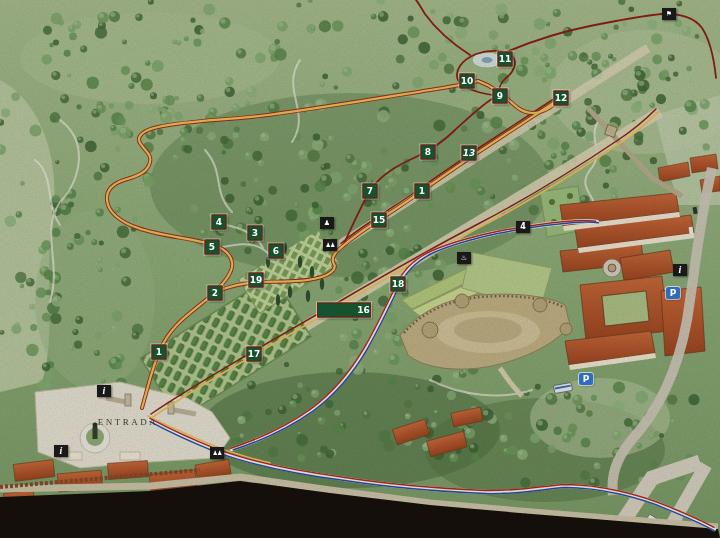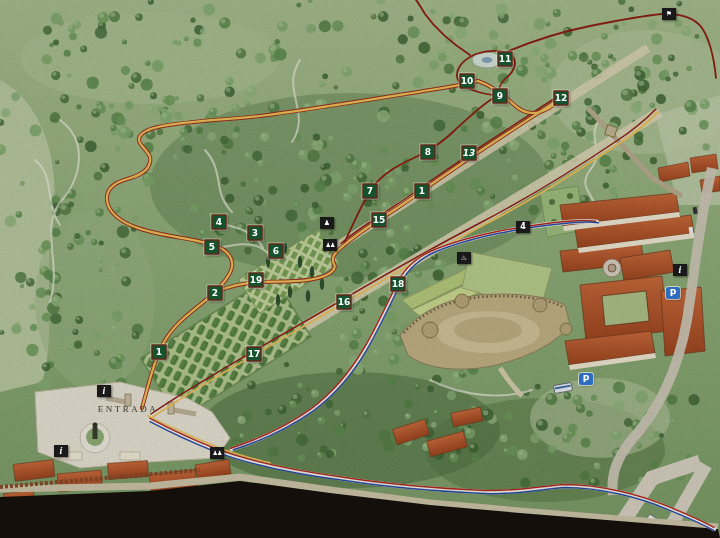"16" div.marker { padding-left: none -> 39px; top: 302px -> 310px }
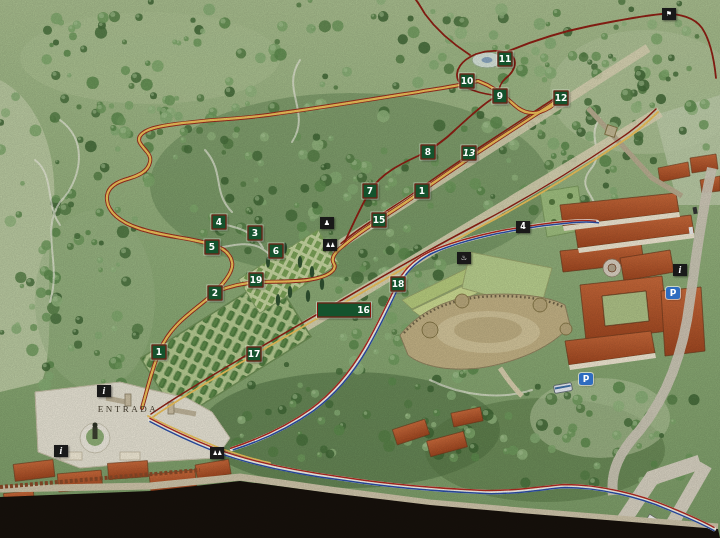"ENTRADA" div.entrada { top: 409px -> 422px }
